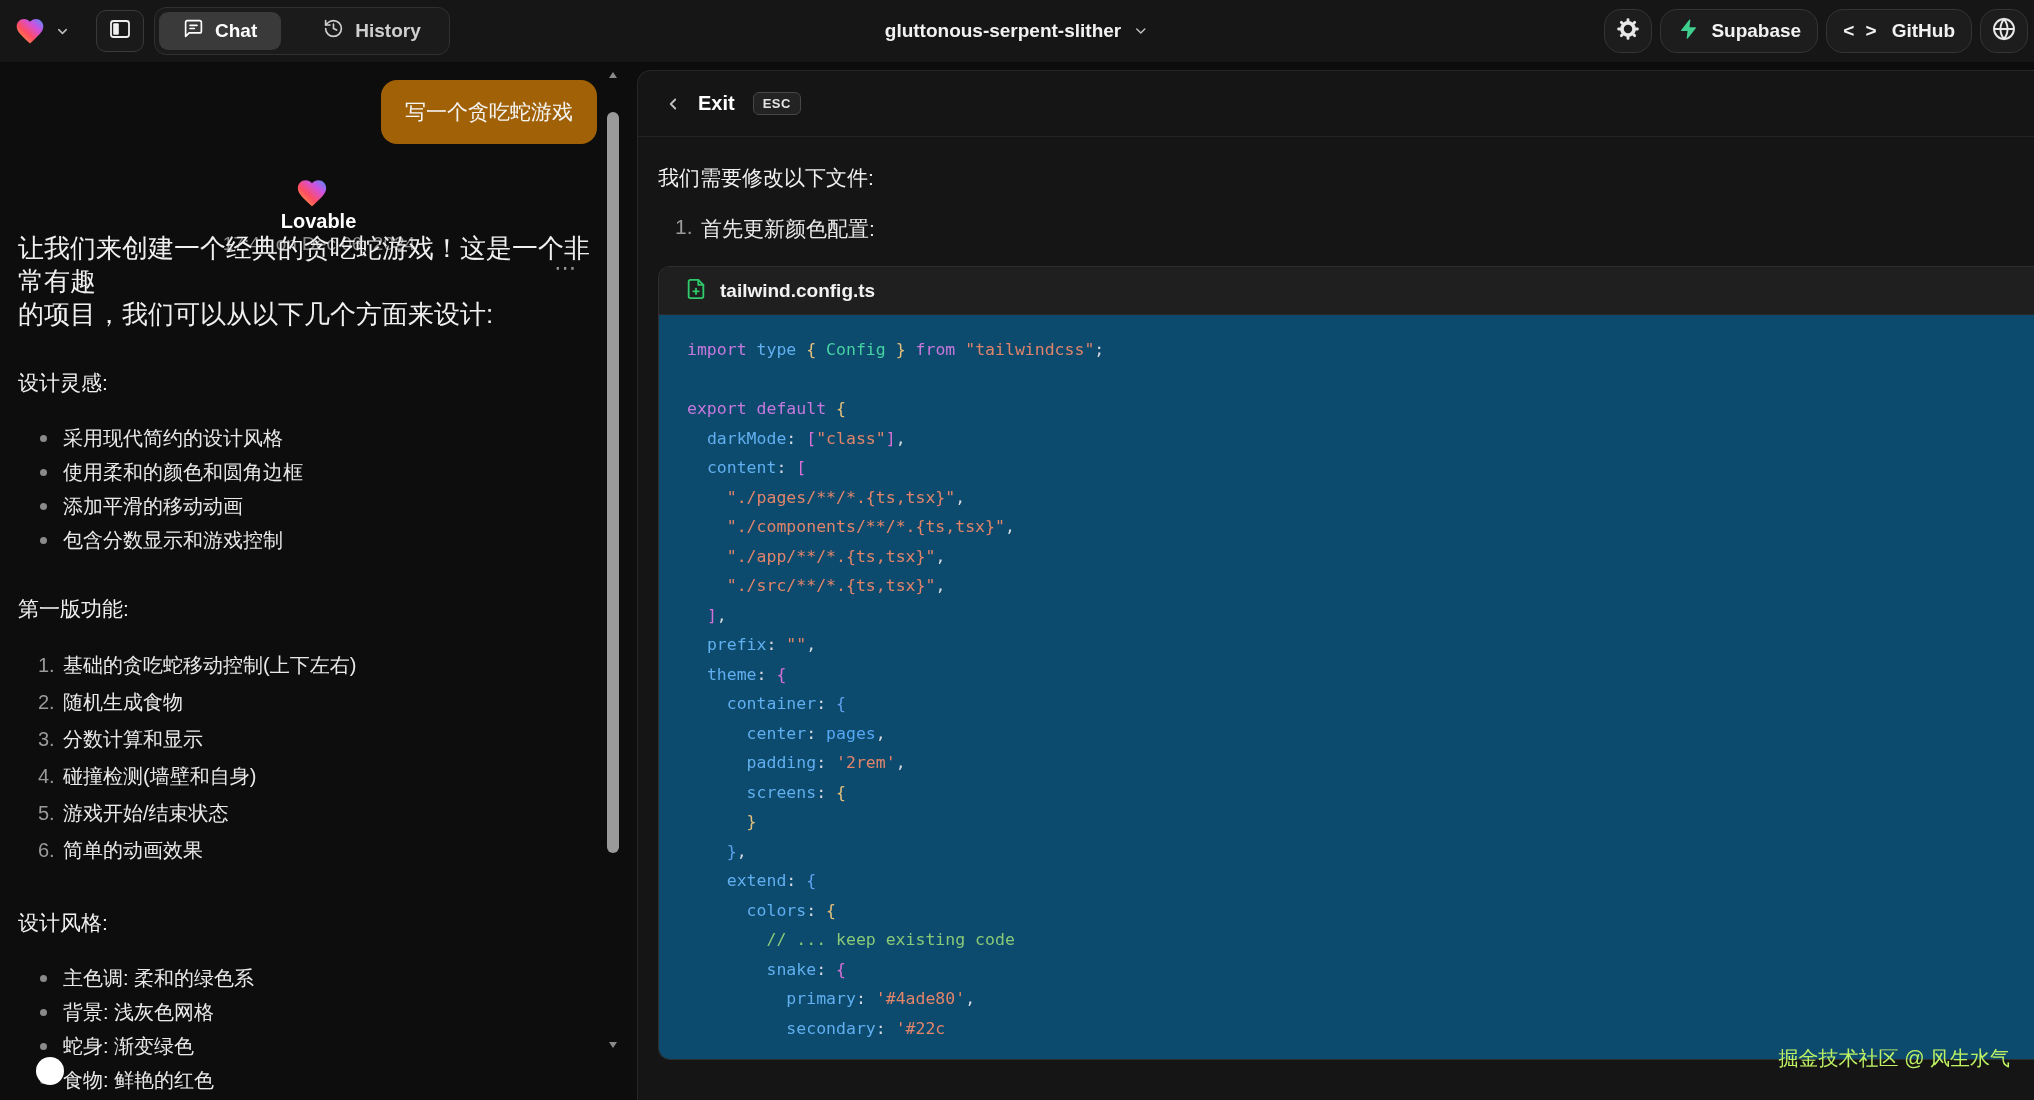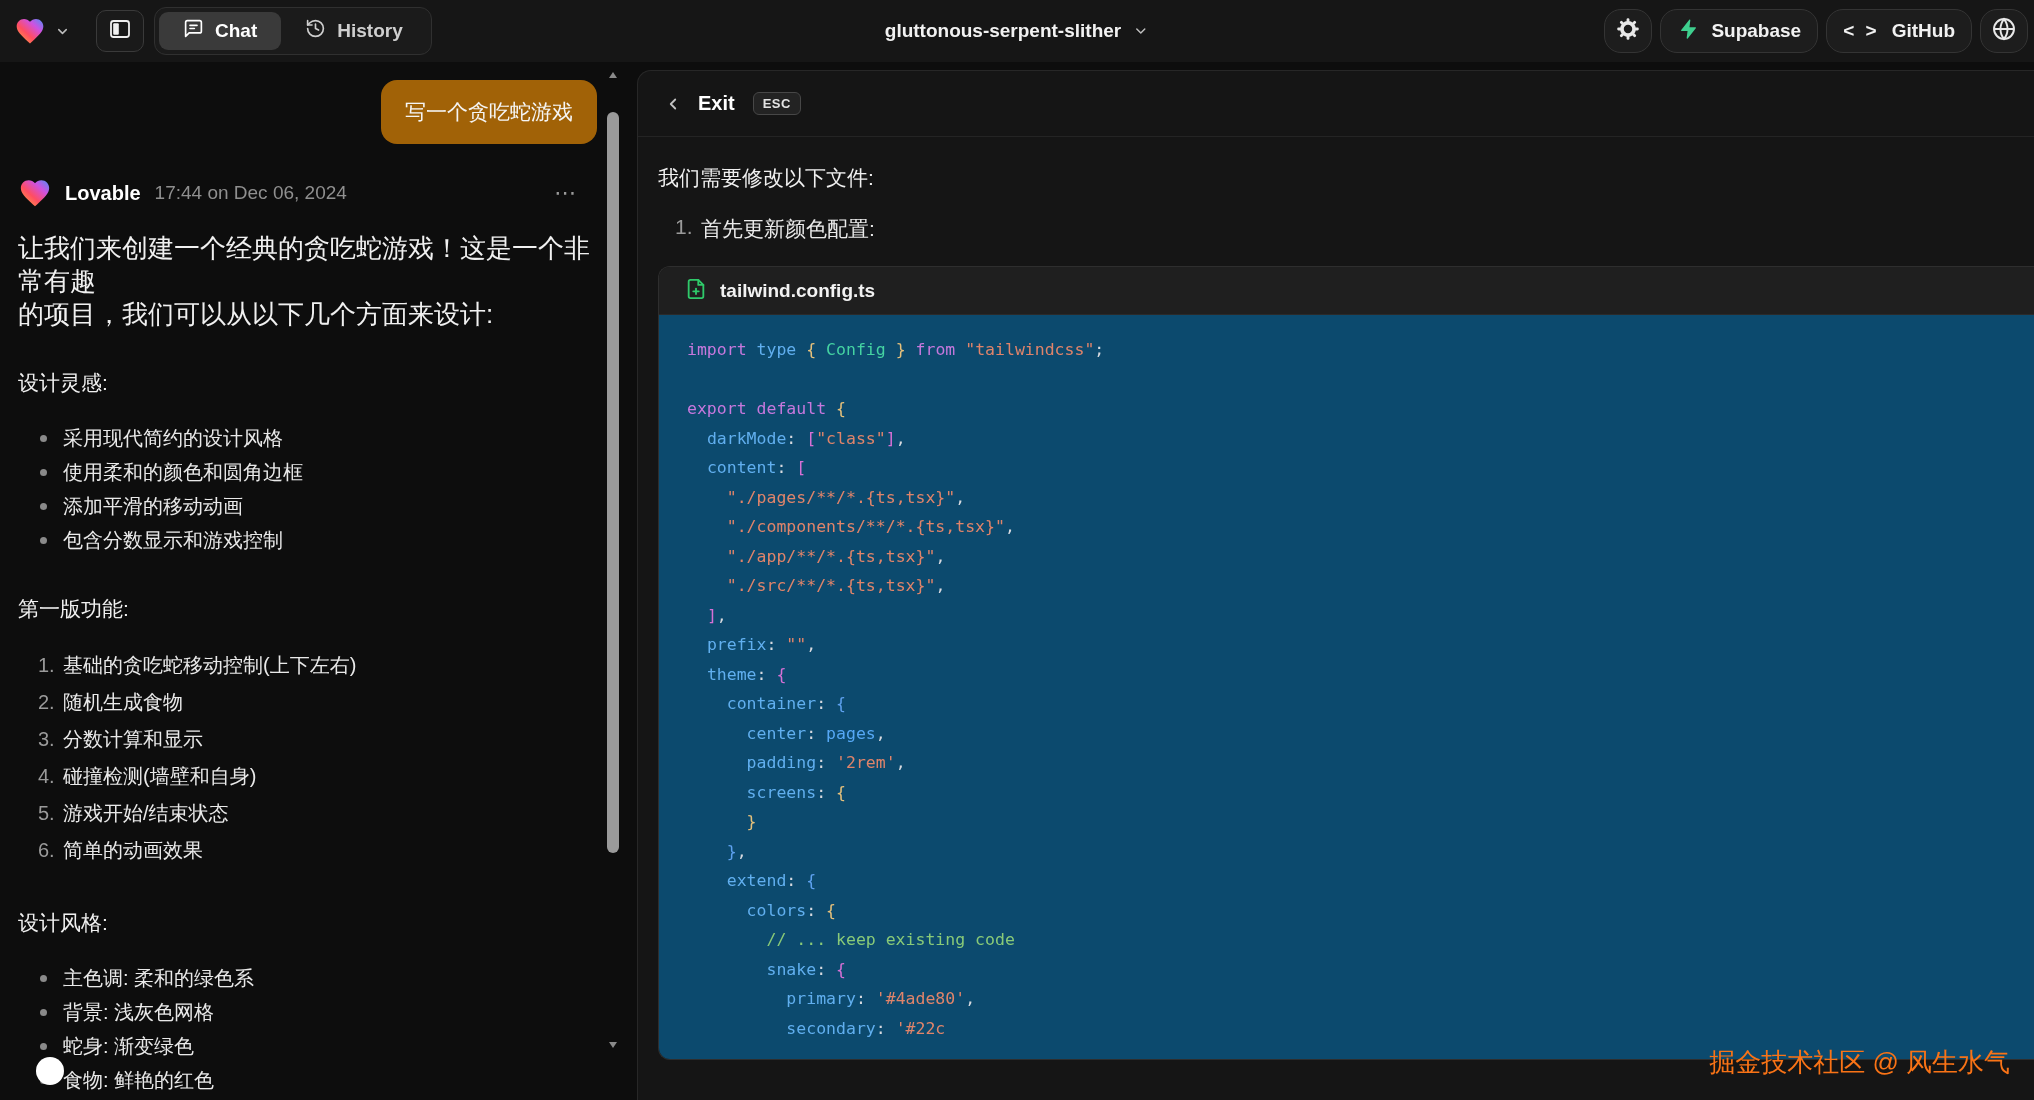"Chat" .segmented { gap: none -> 18px }
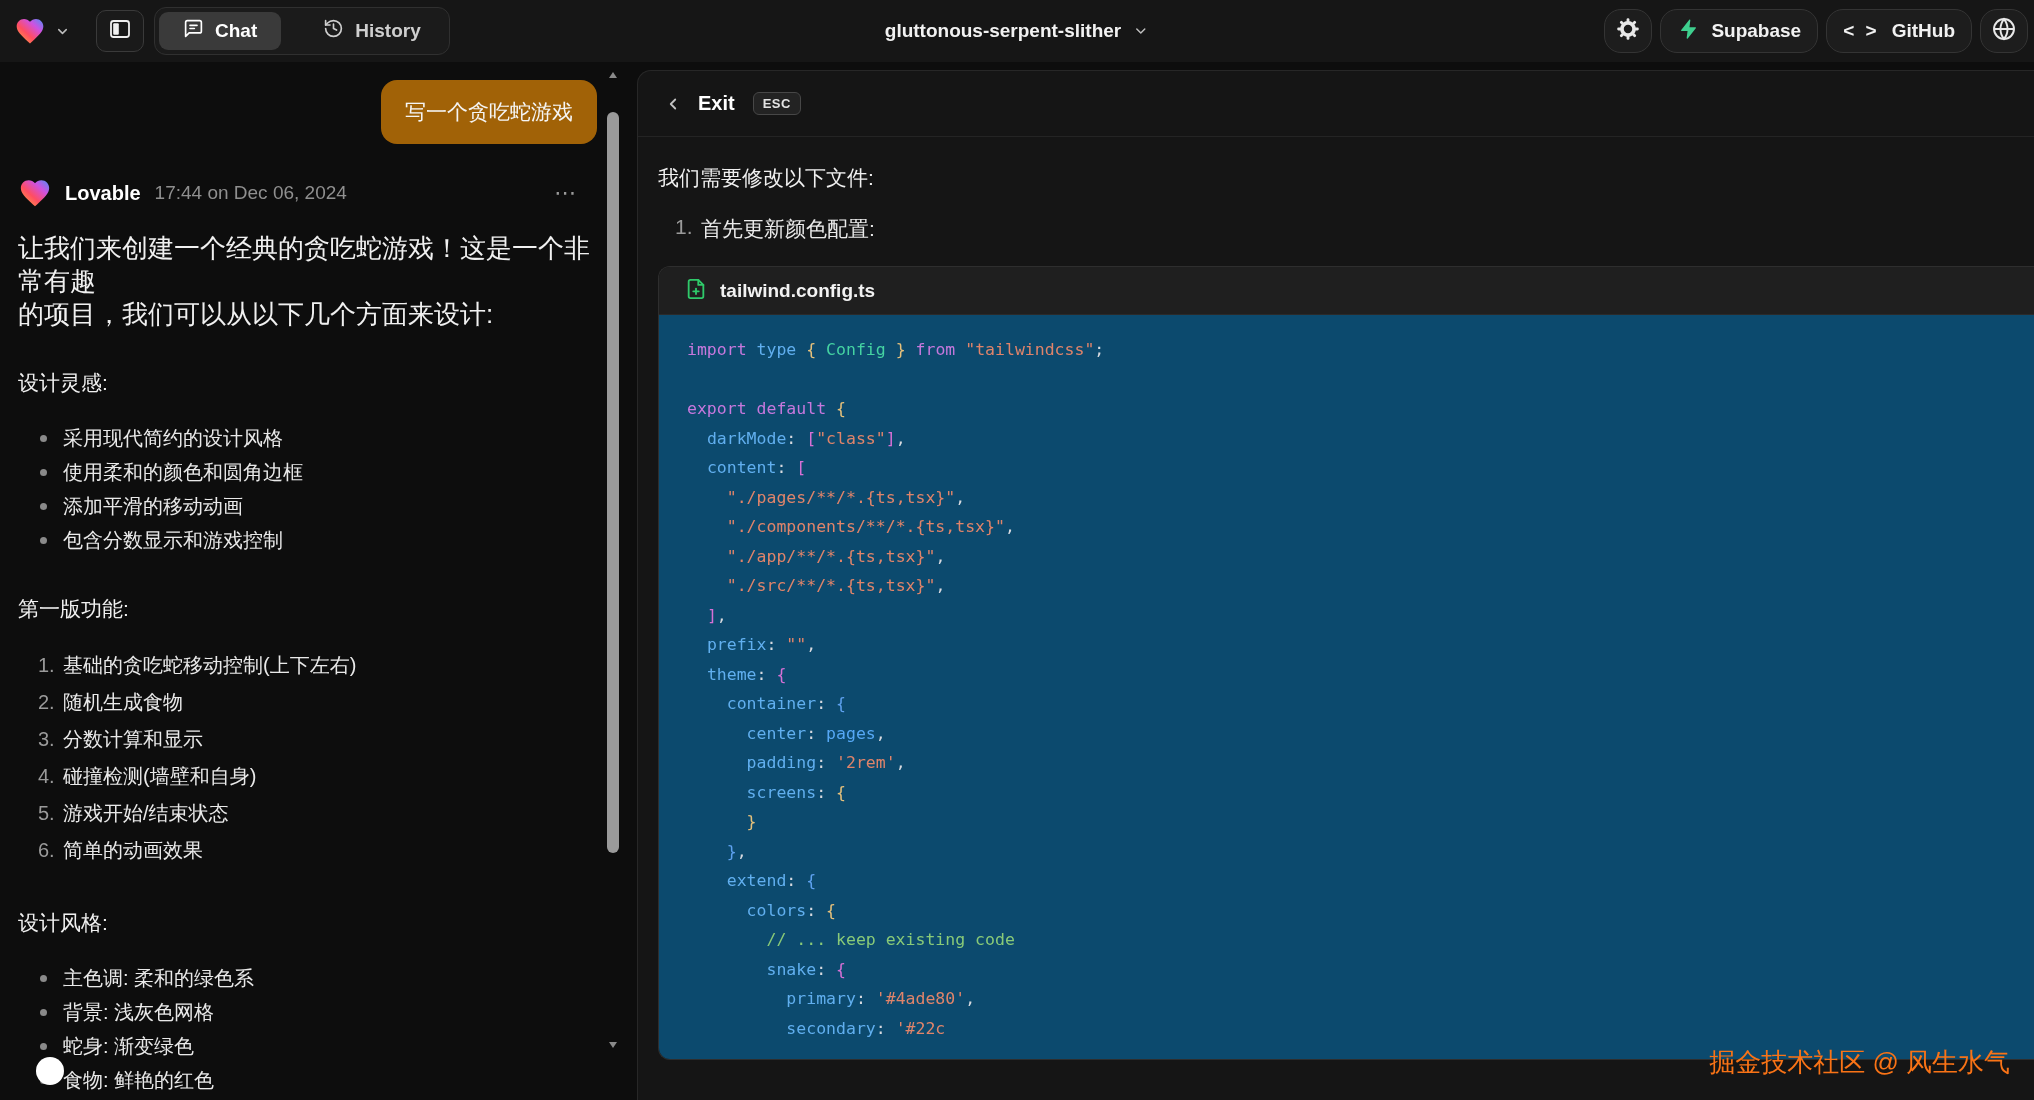"Lovable" .msg-head { flex-direction: none -> column }
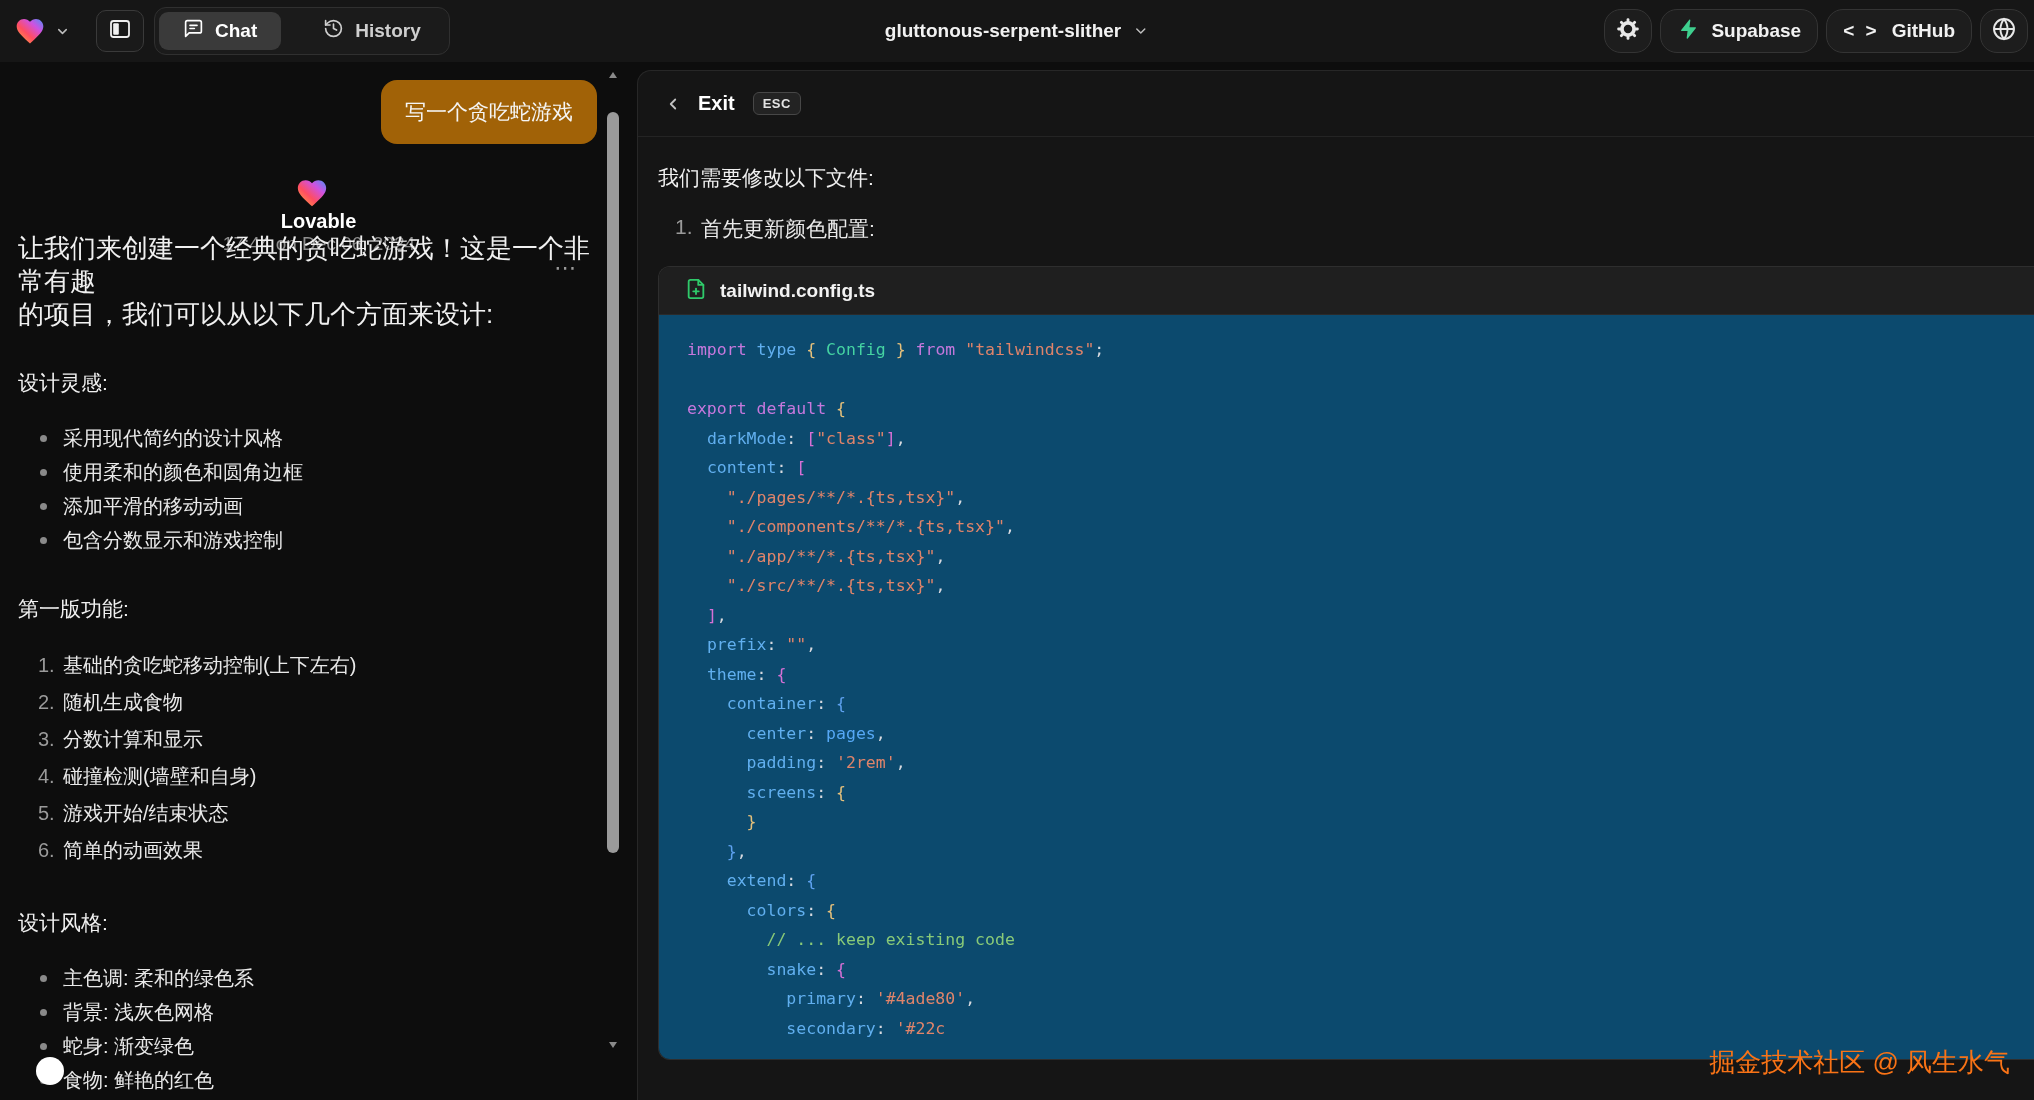"掘金技术社区 @ 风生水气" .watermark { color: #f97316 -> #bef264; font-size: 26px -> 20px }
